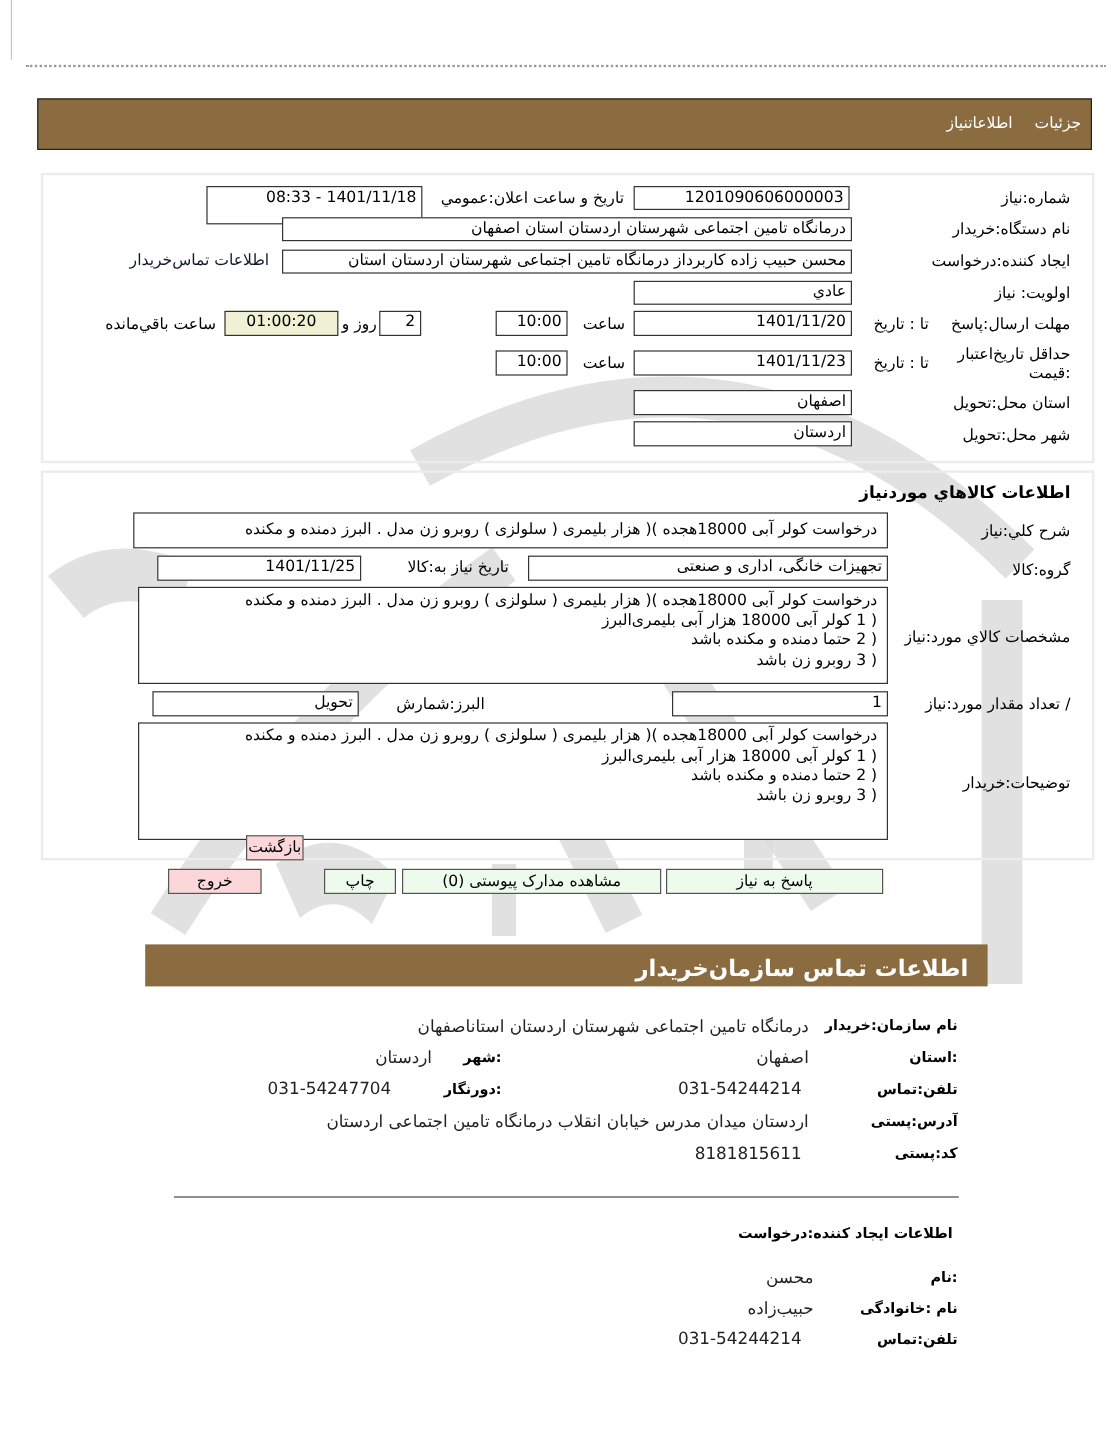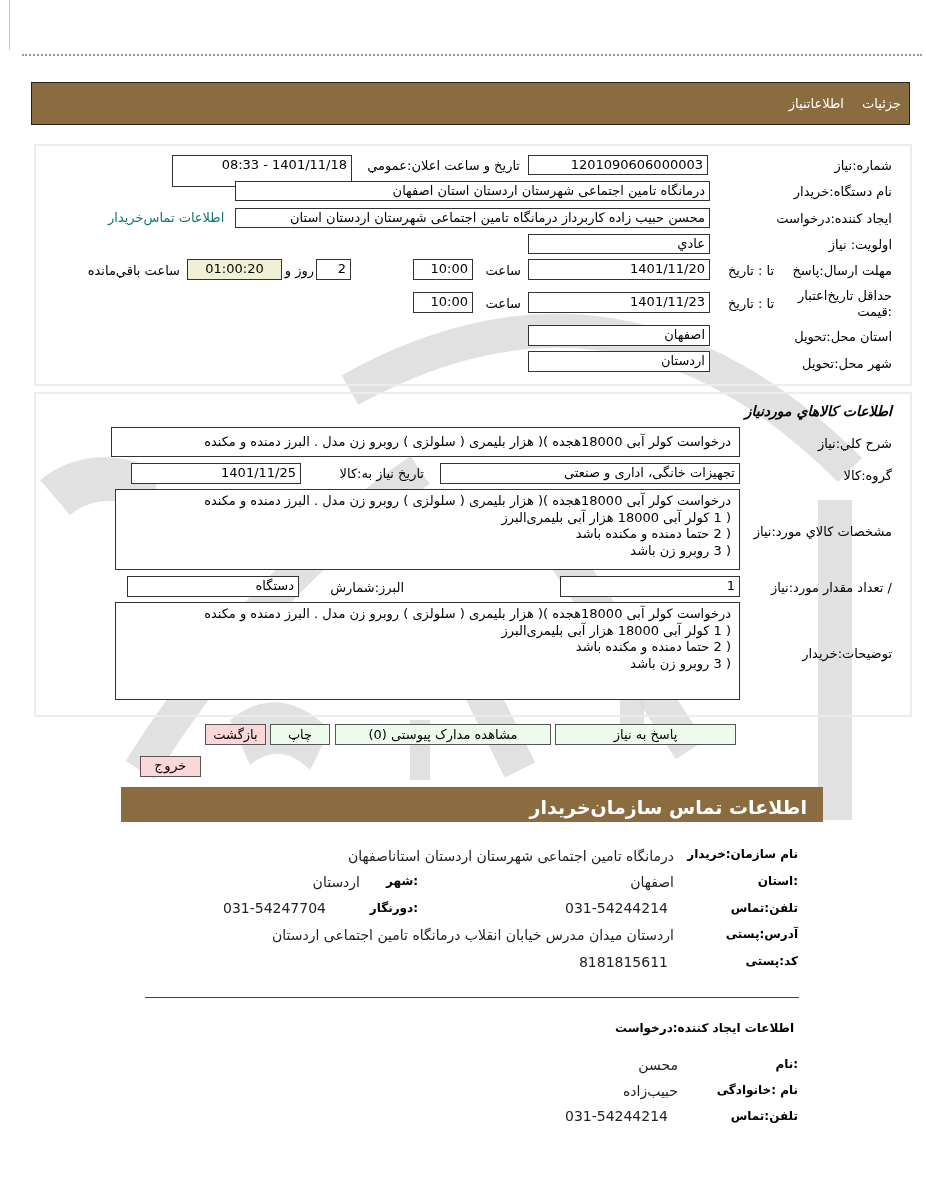"اطلاعات تماس‌خريدار" .link { color: #0f766e -> #0f172a }
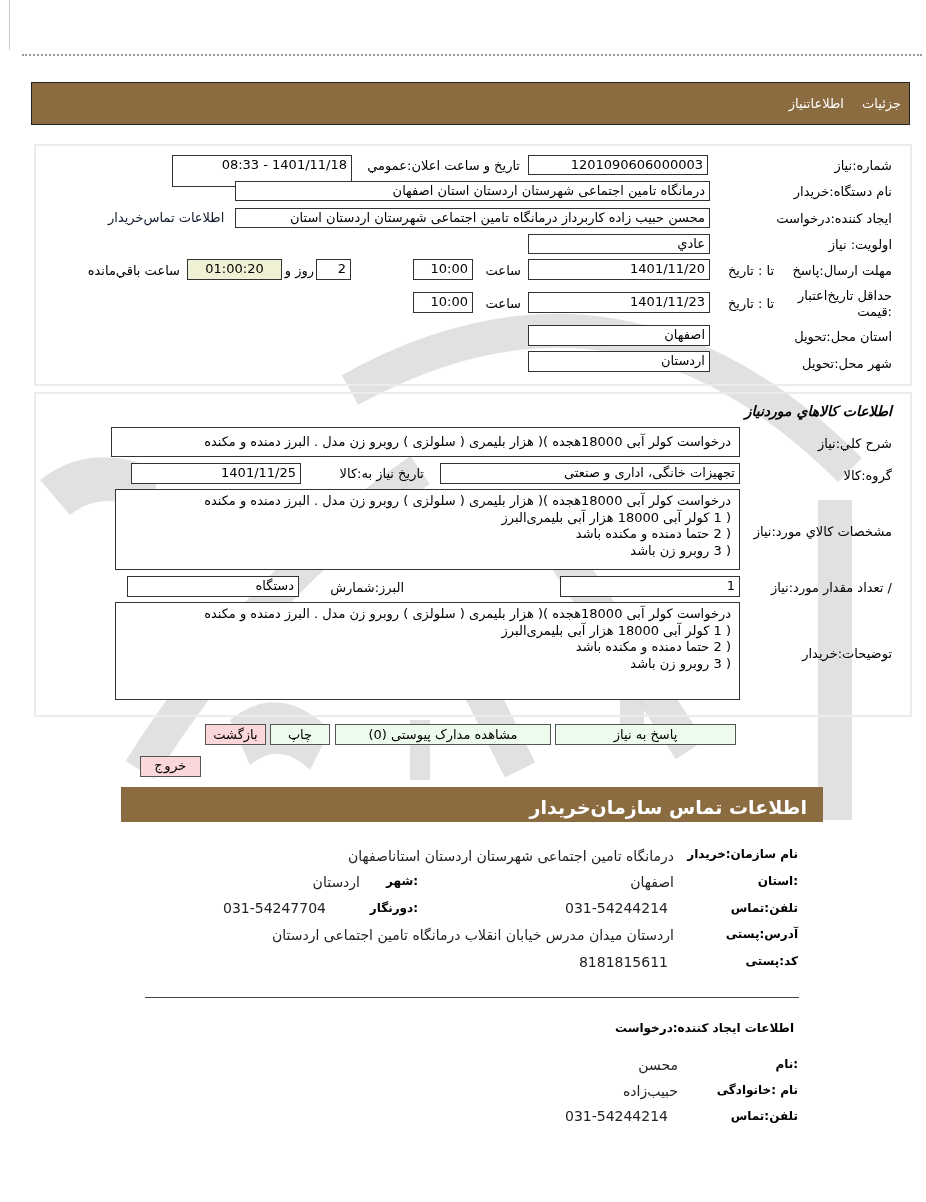"اطلاعات كالاهاي موردنياز" .section-title { font-style: italic -> none }
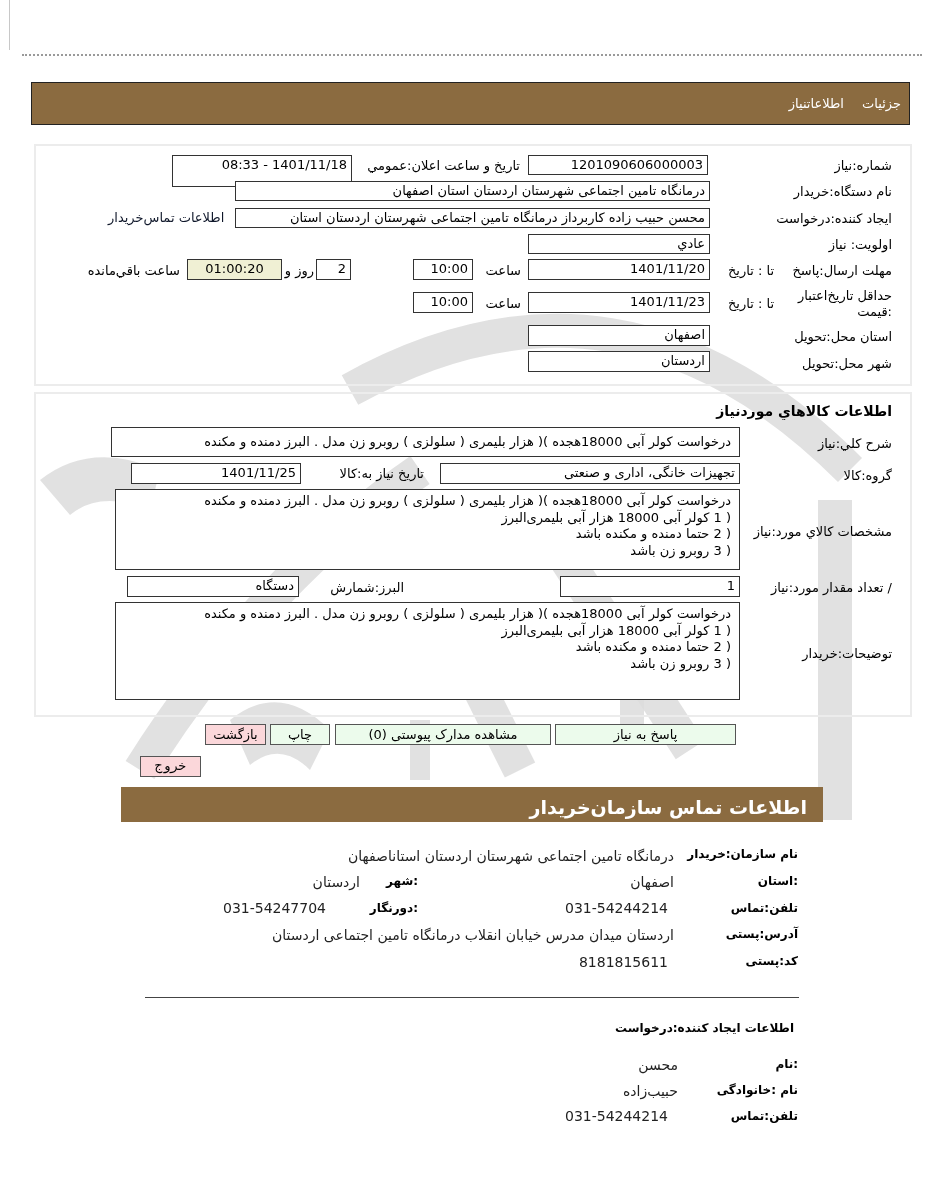"دستگاه" div.box { text: دستگاه -> تحويل }
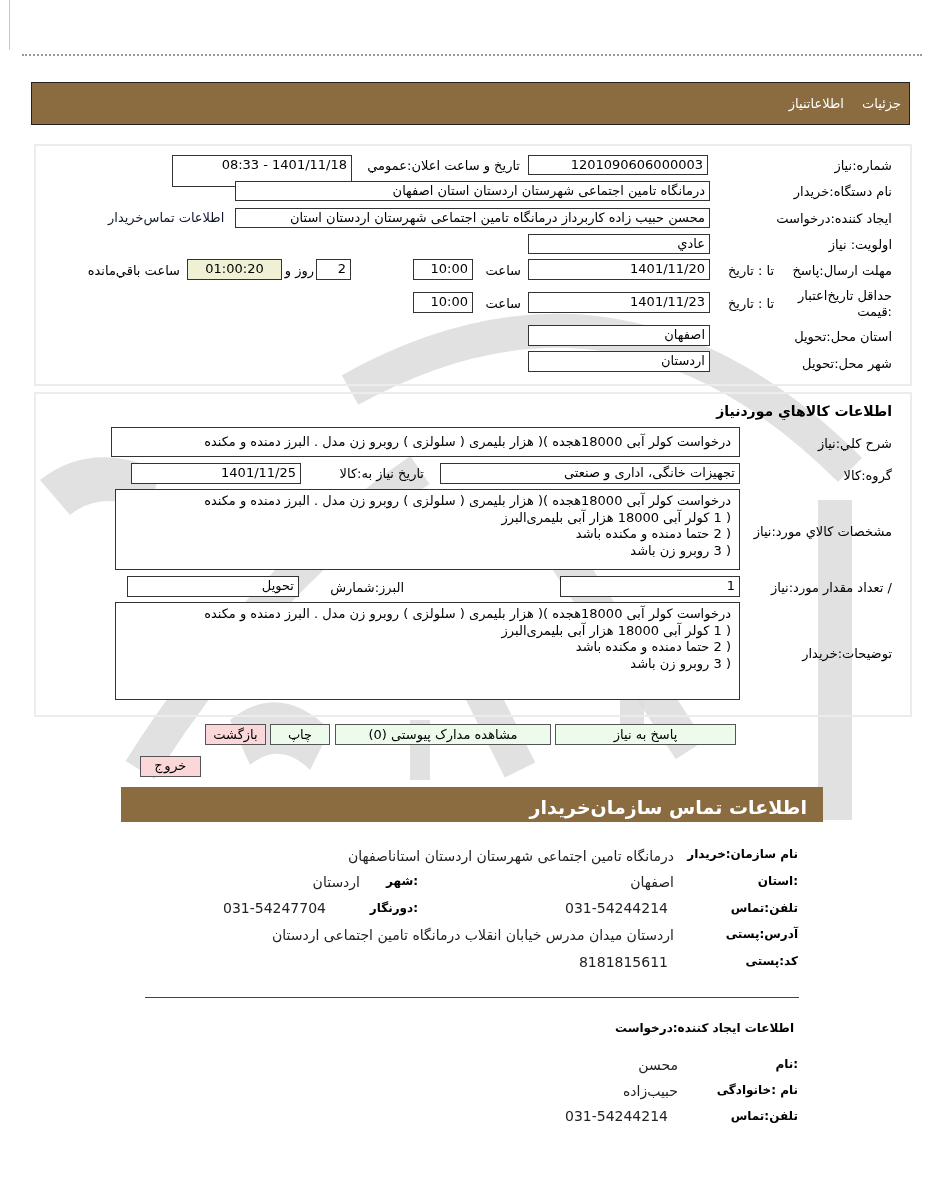"بازگشت" div.btn { top: 724px -> 696px; width: 61px -> 48px }
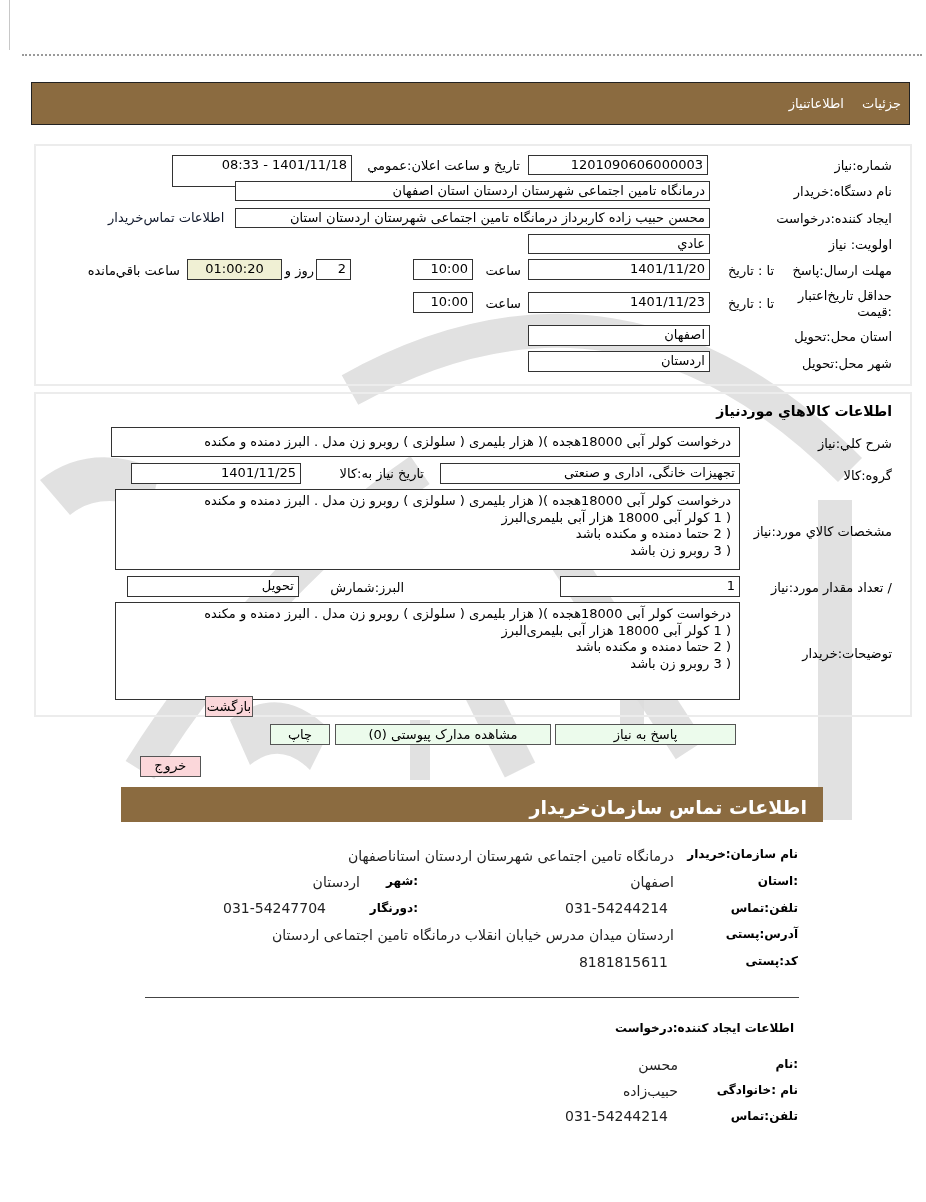"خروج" div.btn { font-family: Liberation Mono, monospace -> none; top: 756px -> 724px; width: 61px -> 78px }
